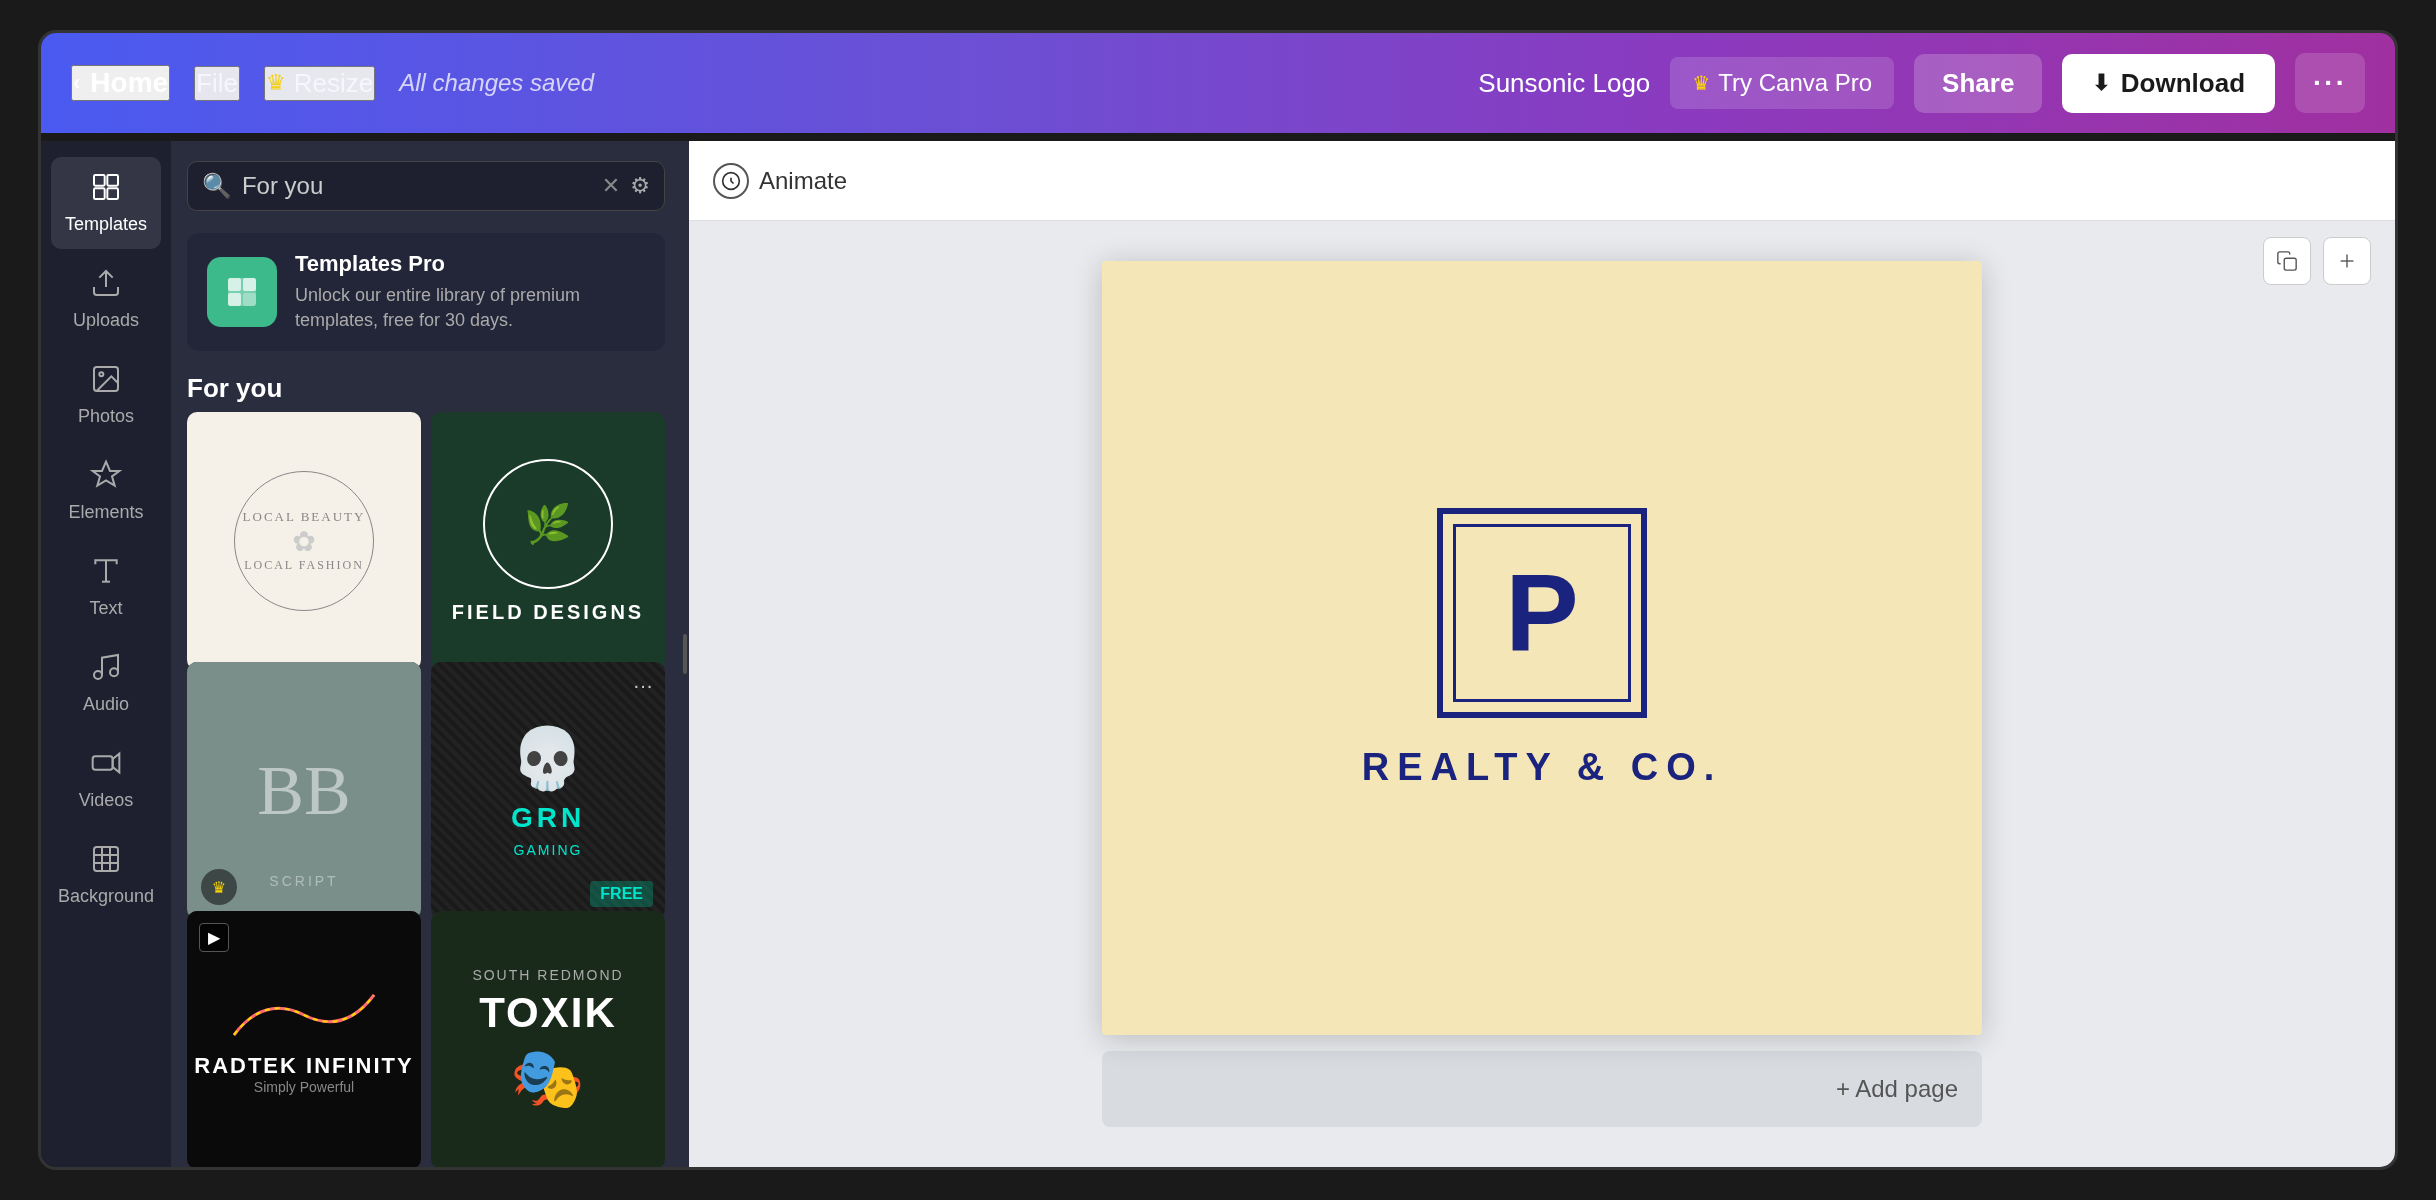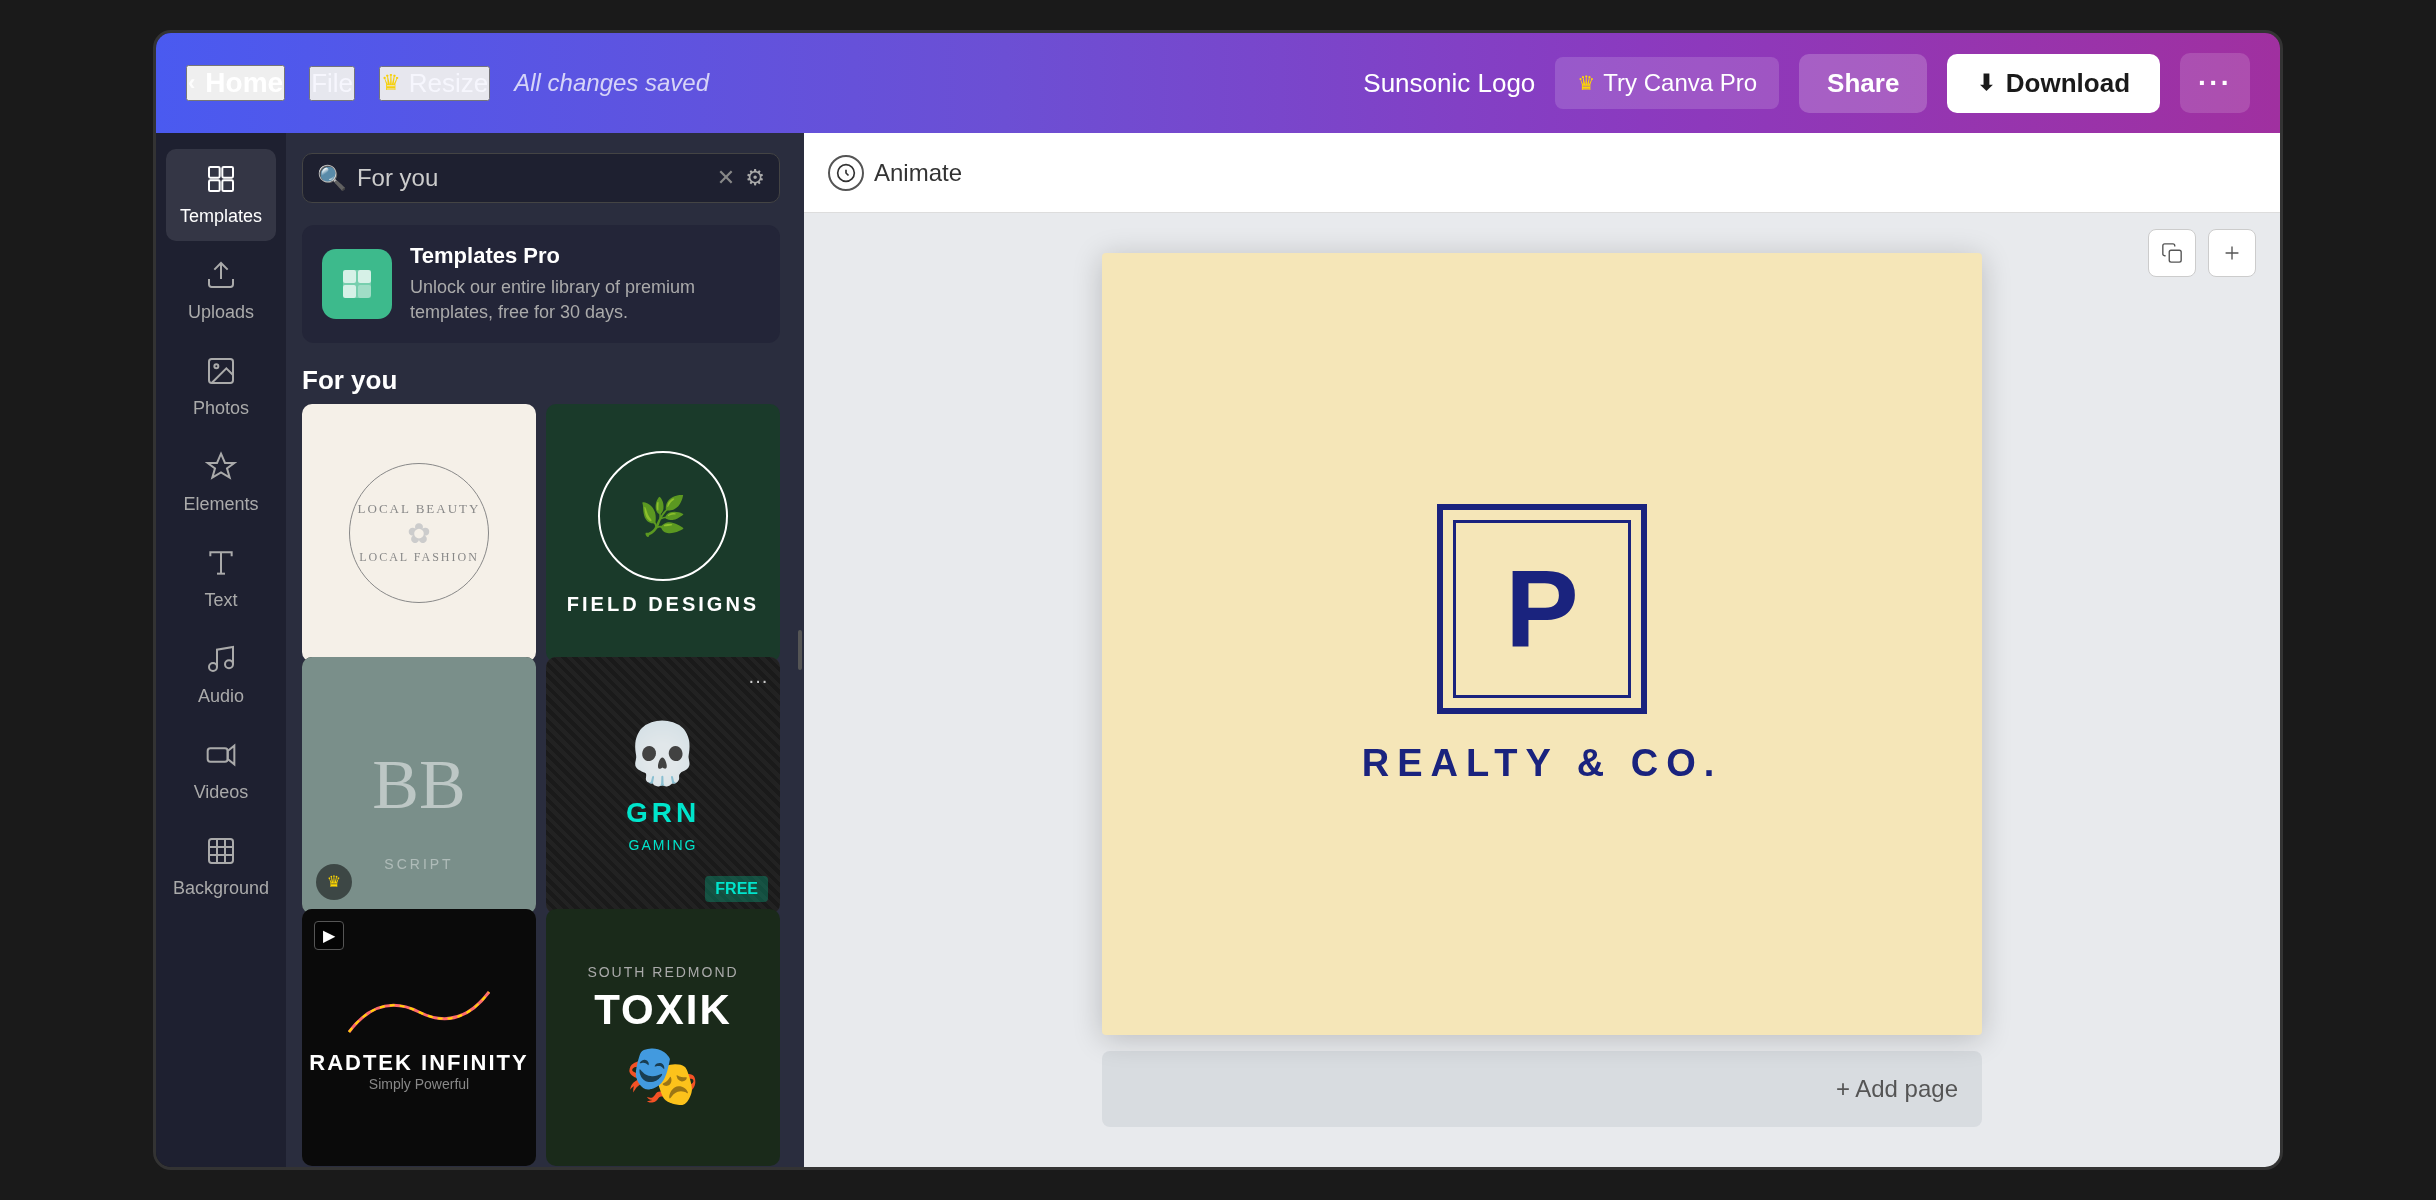"File" .app-container { gap: none -> 8px; width: 2130px -> 2360px }
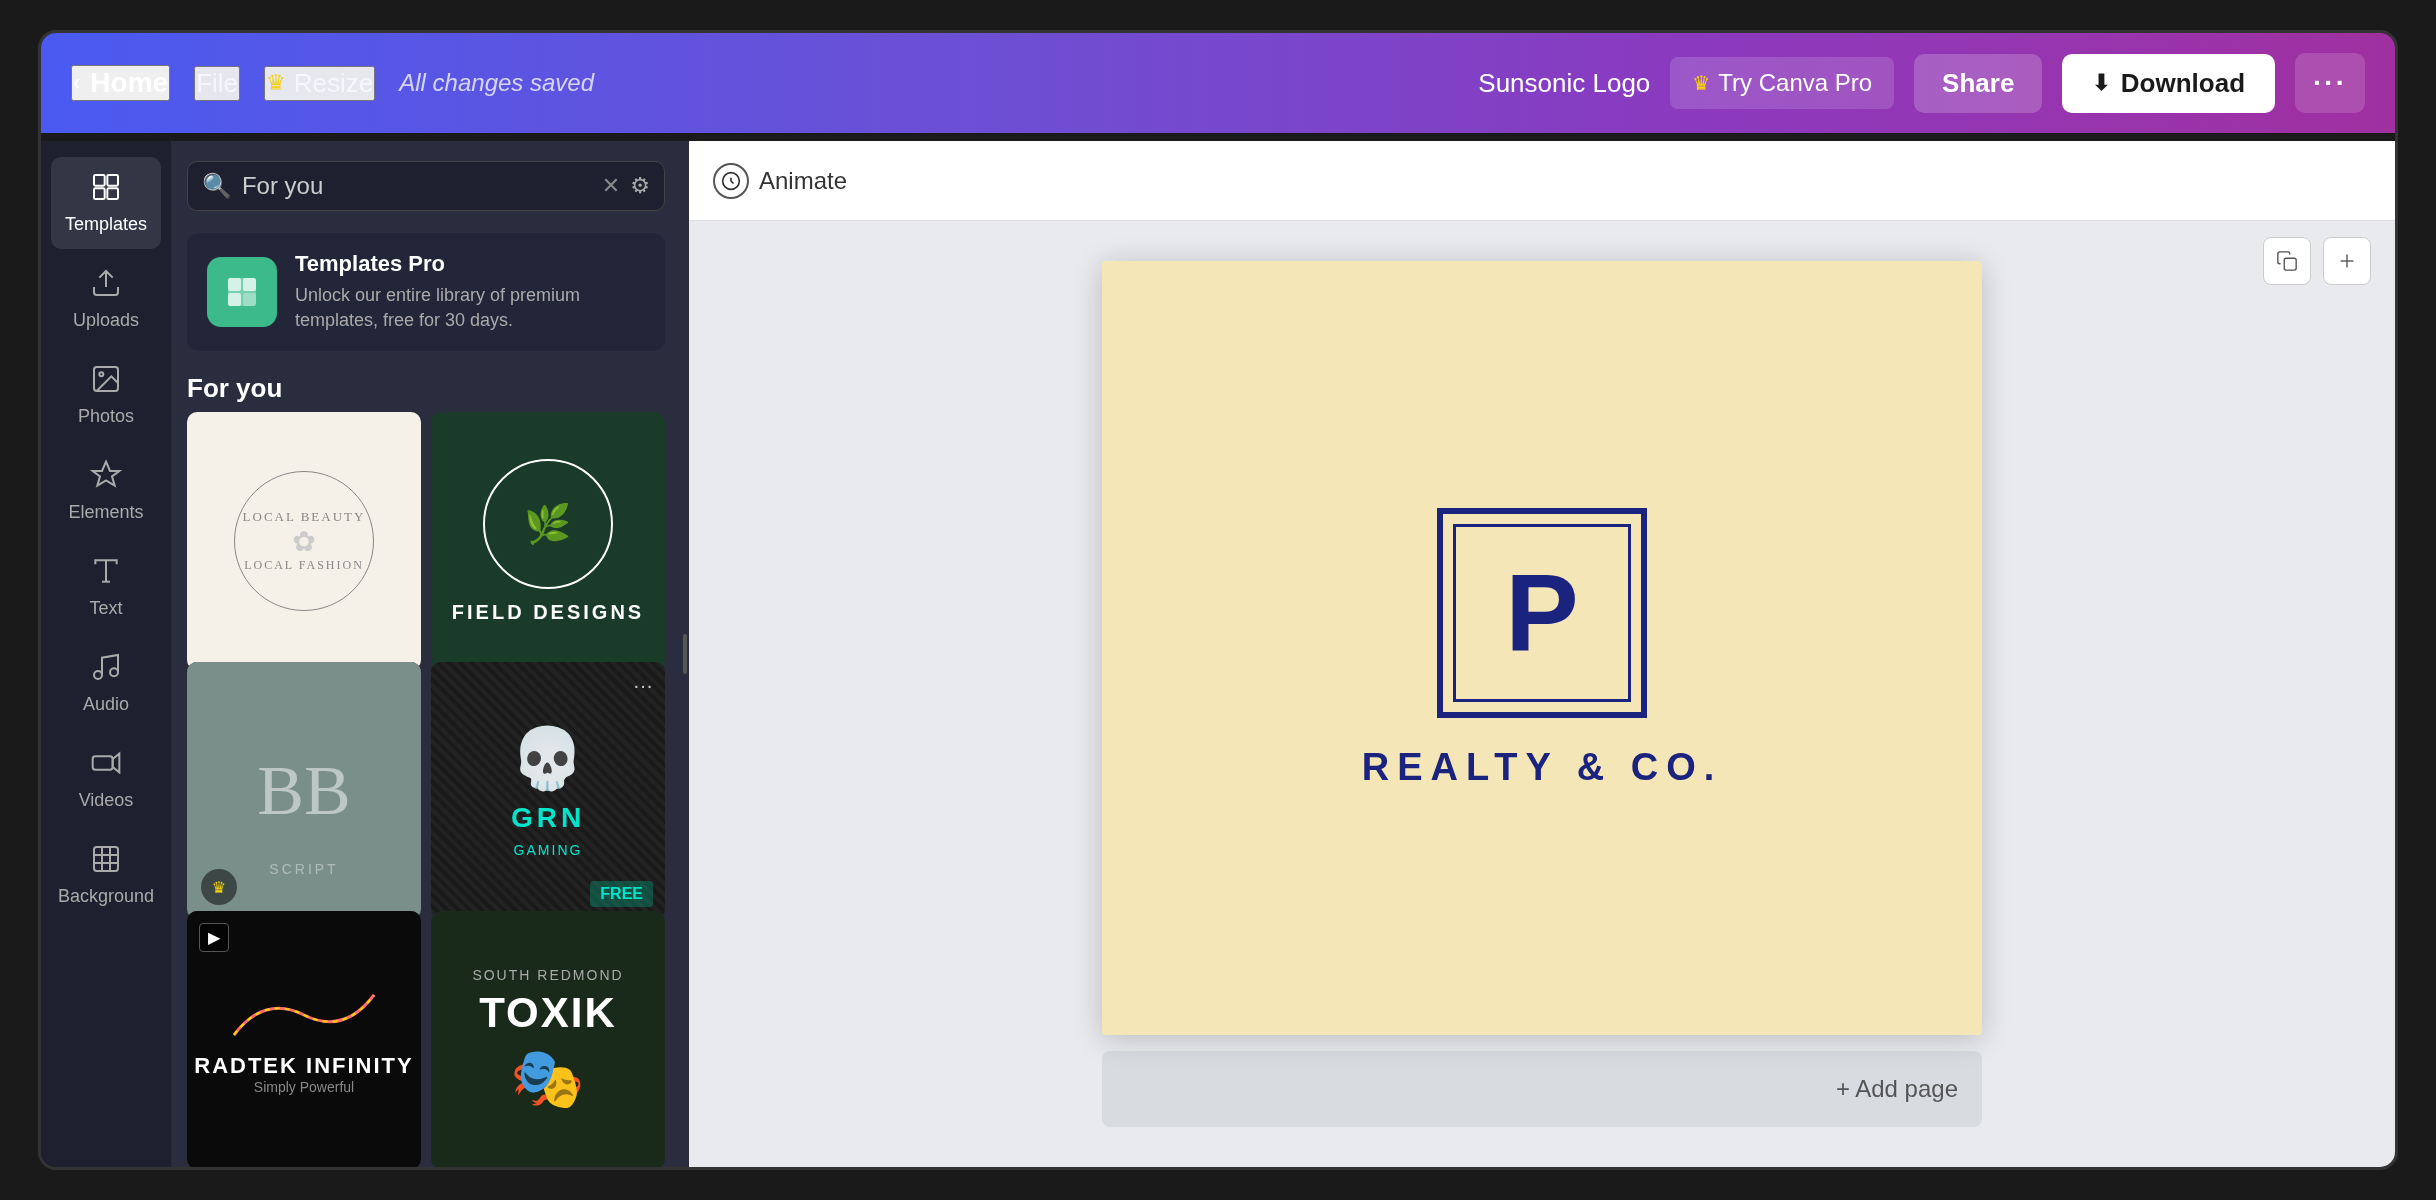"SCRIPT" .tmpl-bb .bb-sub { bottom: 42px -> 30px }
